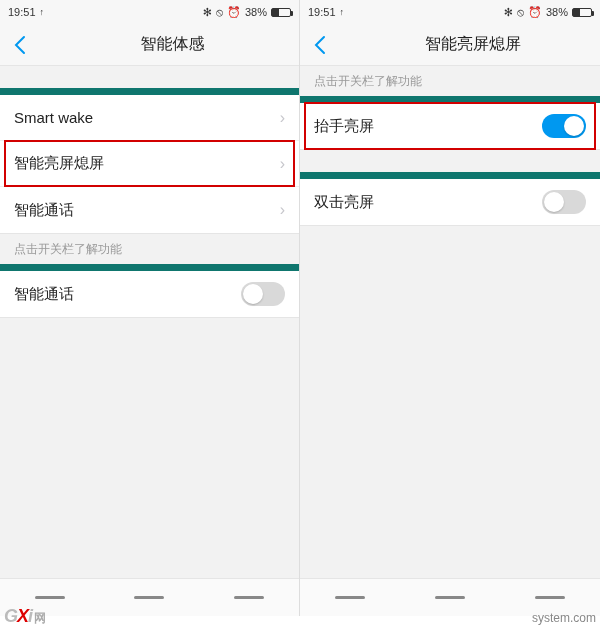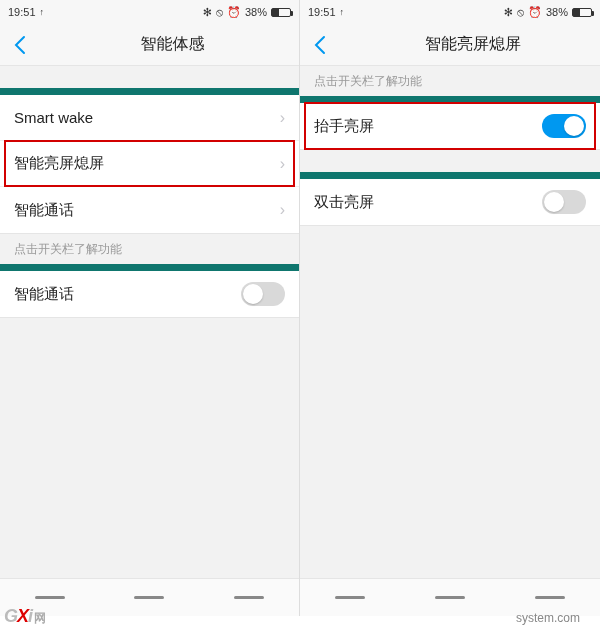"system.com" .watermark-right { right: 20px -> 4px }
